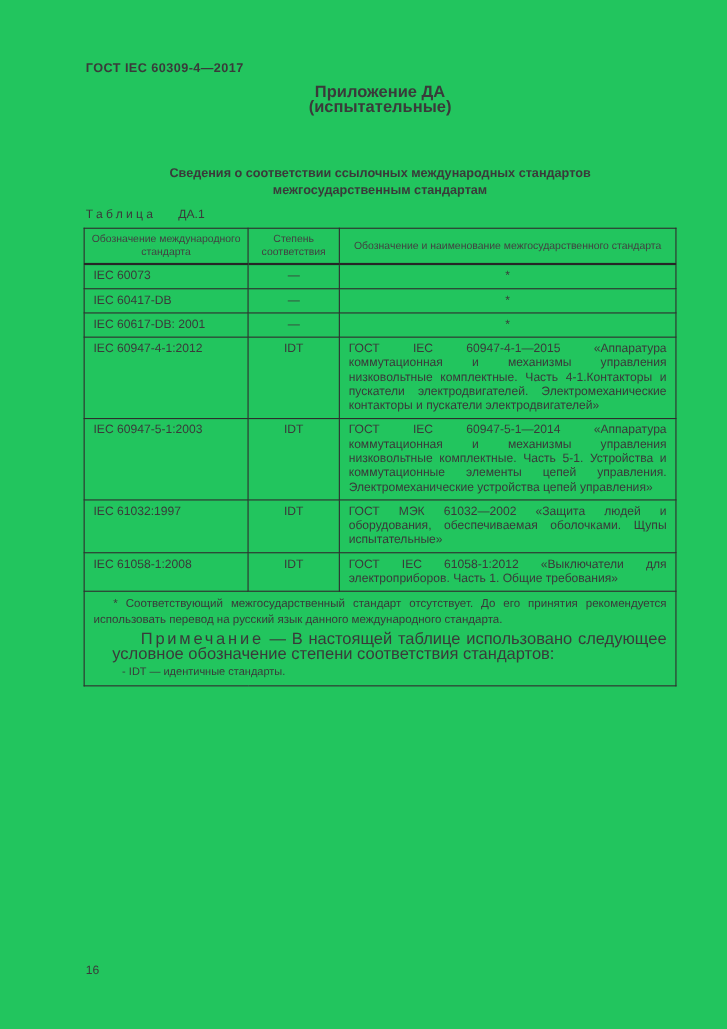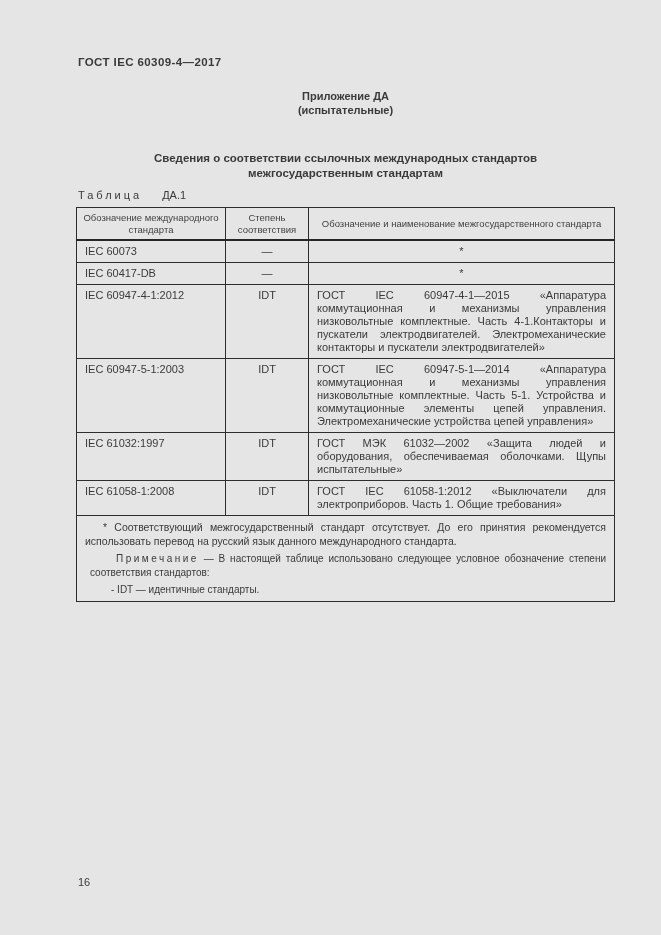"ГОСТ IEC 60309-4—2017" .page { background: #e5e5e5 -> #22c55e }
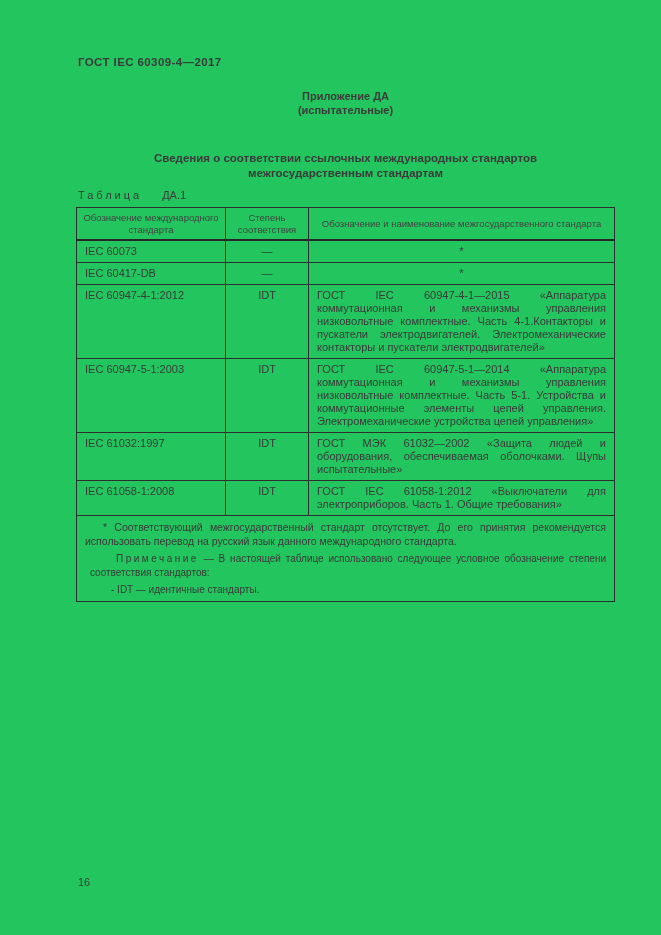"Приложение ДА" .annex { font-size: 11px -> 15px; top: 89px -> 77px }
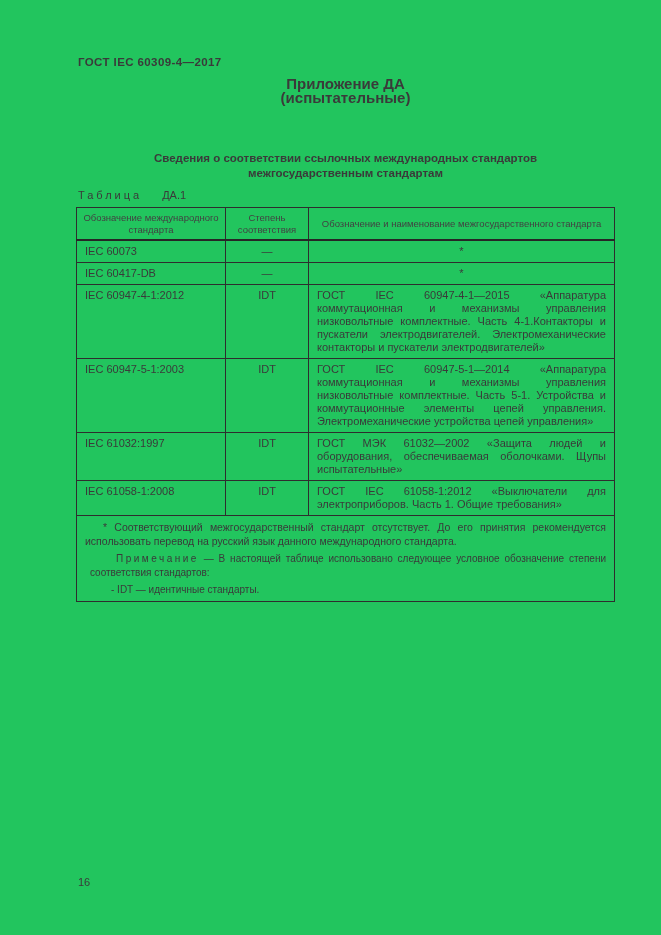"IEC 60617-DB: 2001" tr { html: none -> <tr> <td>IEC 60617-DB: 2001</td> <td>—</td> <td>*</td> </tr> }
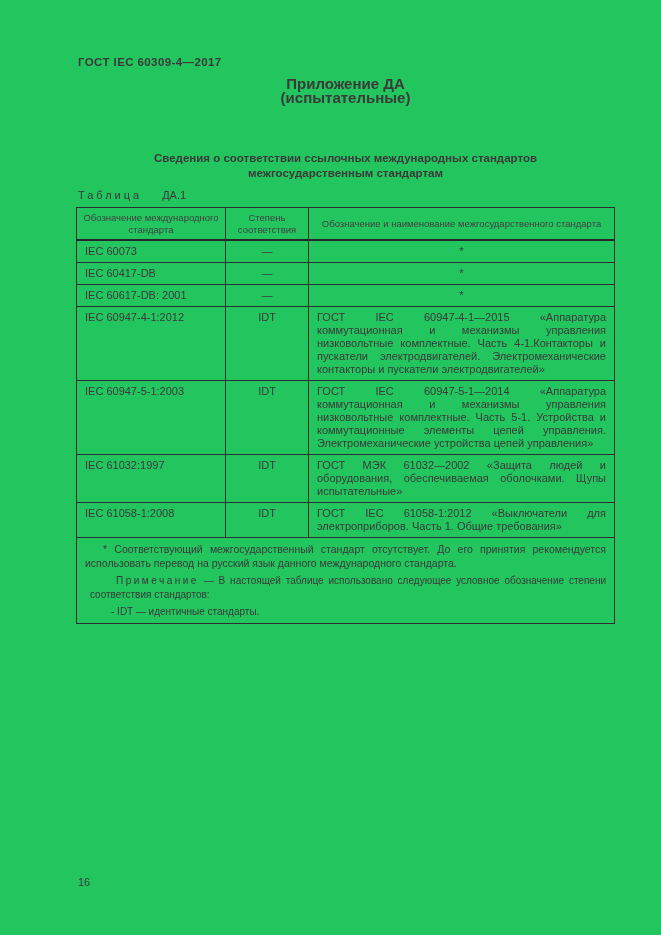"Примечание — В настоящей таблице" .note { font-size: 10px -> 15px; margin: 4px 0 0 5px -> 4px 0 0 17px }
